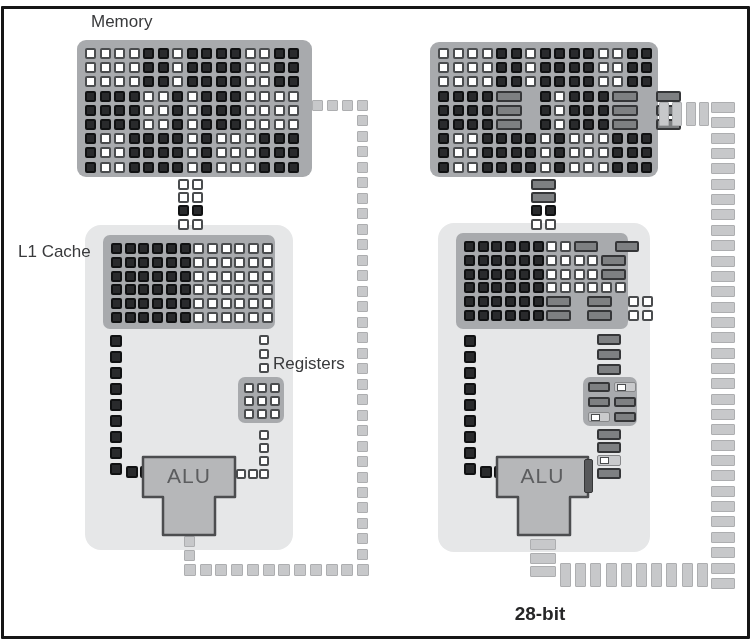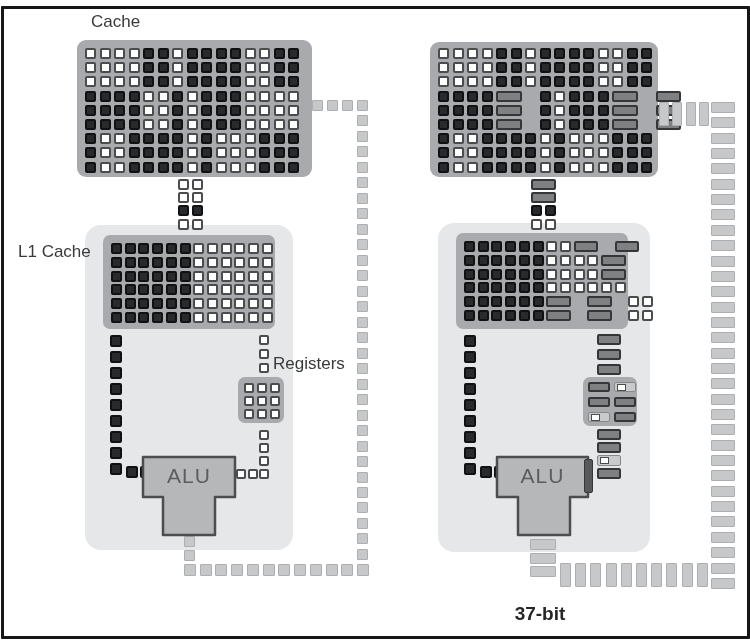"Cache" div.lbl { text: Cache -> Memory }
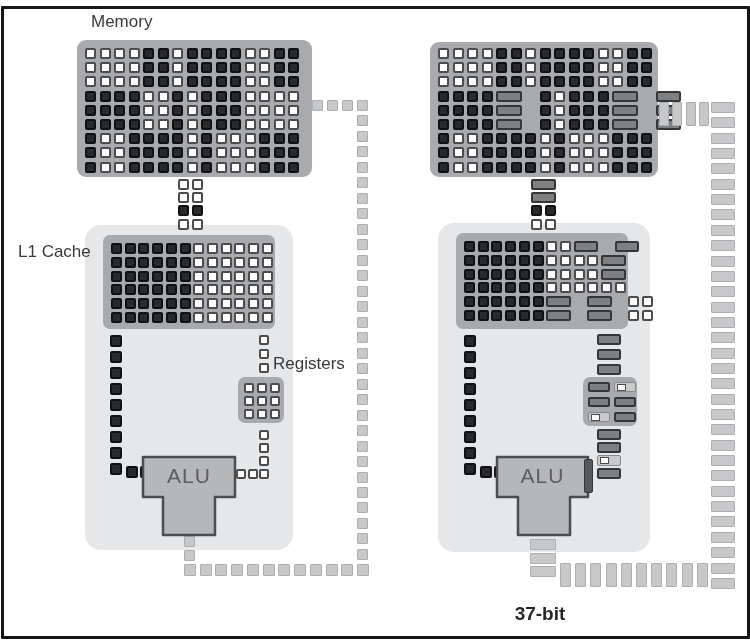"37-bit" div.cap { text: 37-bit -> 28-bit }
